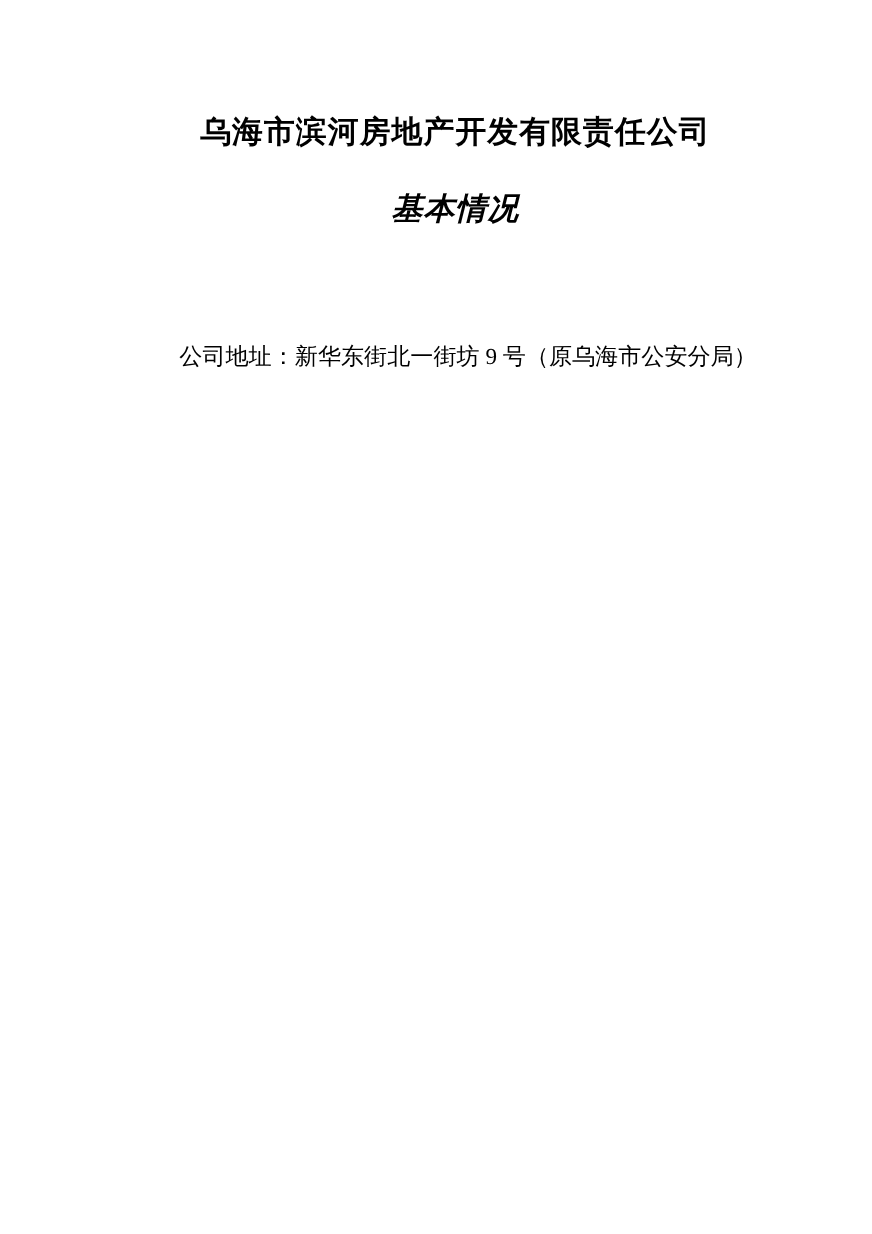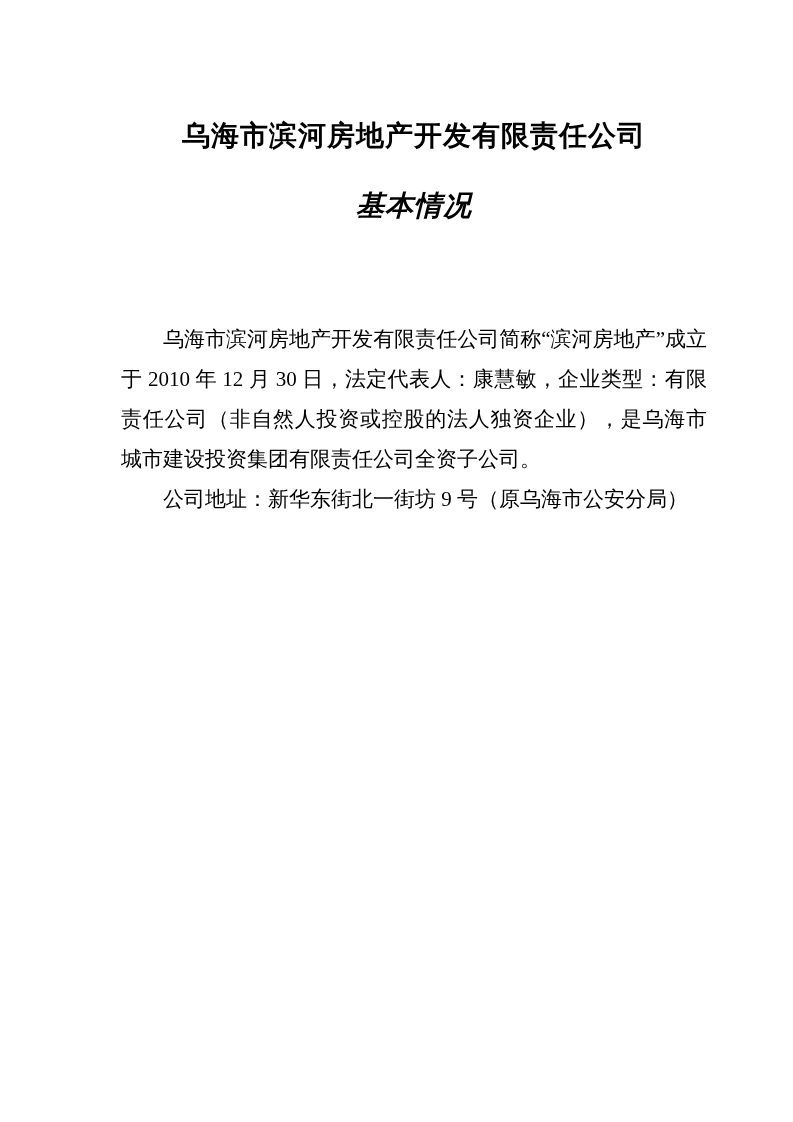"乌海市滨河房地产开发有限责任公司" .page { margin: 16px auto -> 1px auto }
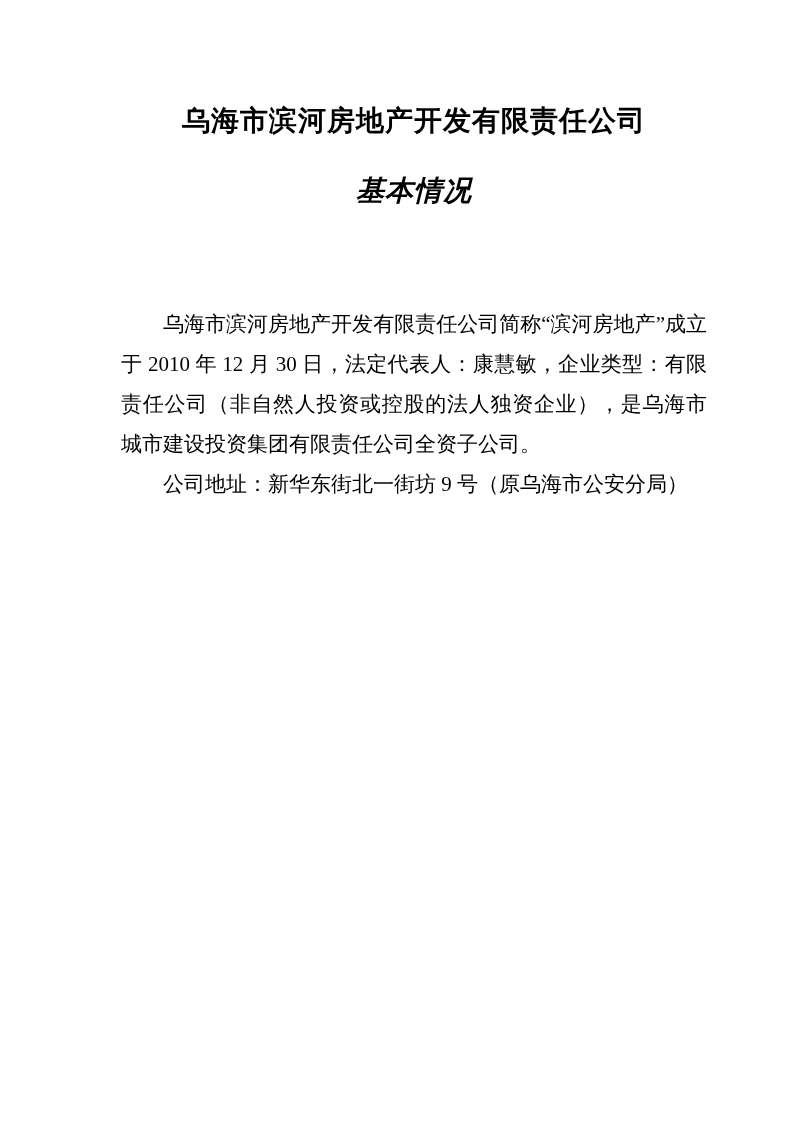"乌海市滨河房地产开发有限责任公司简称“滨河房地产”成立于 2010 年 12 月" p { html: <p>乌海市滨河房地产开发有限责任公司简称“滨河房地产”成立于 2010 年 12 月 30 日，法定代表人：康慧敏，企业类型：有限责任公司（非自然人投资或控股的法人独资企业），是乌海市城市建设投资集团有限责任公司全资子公司。</p> -> none }
